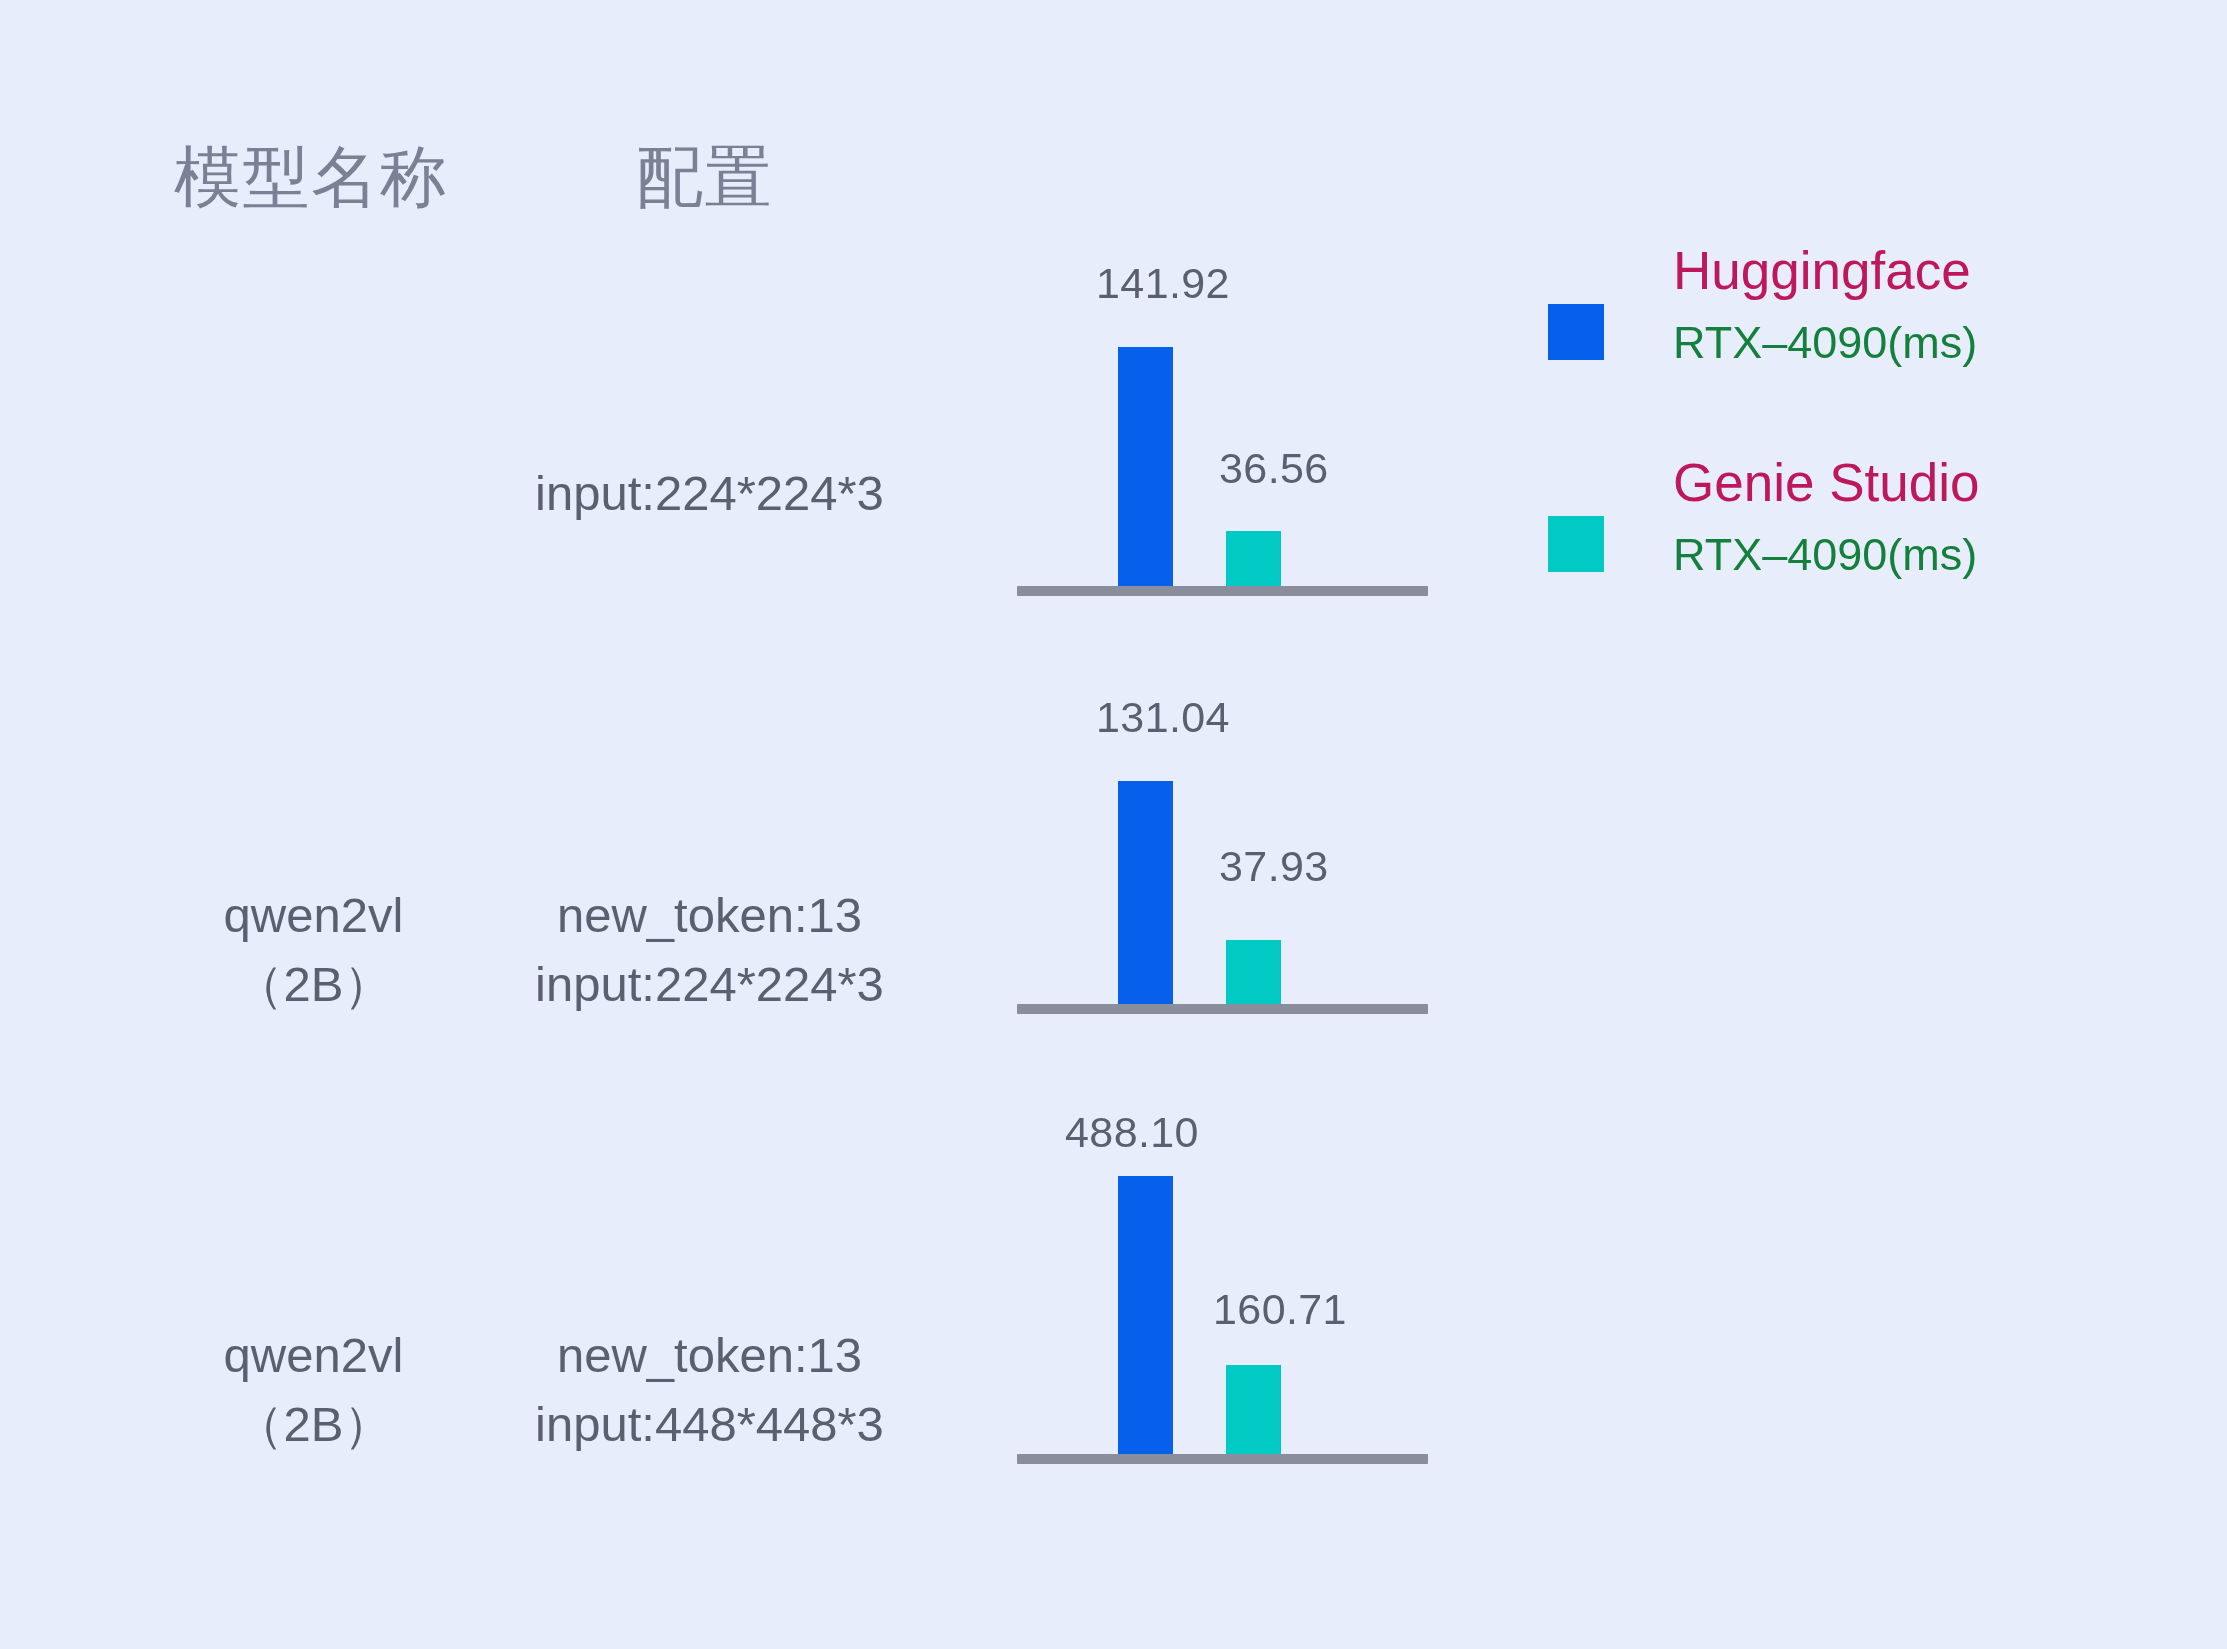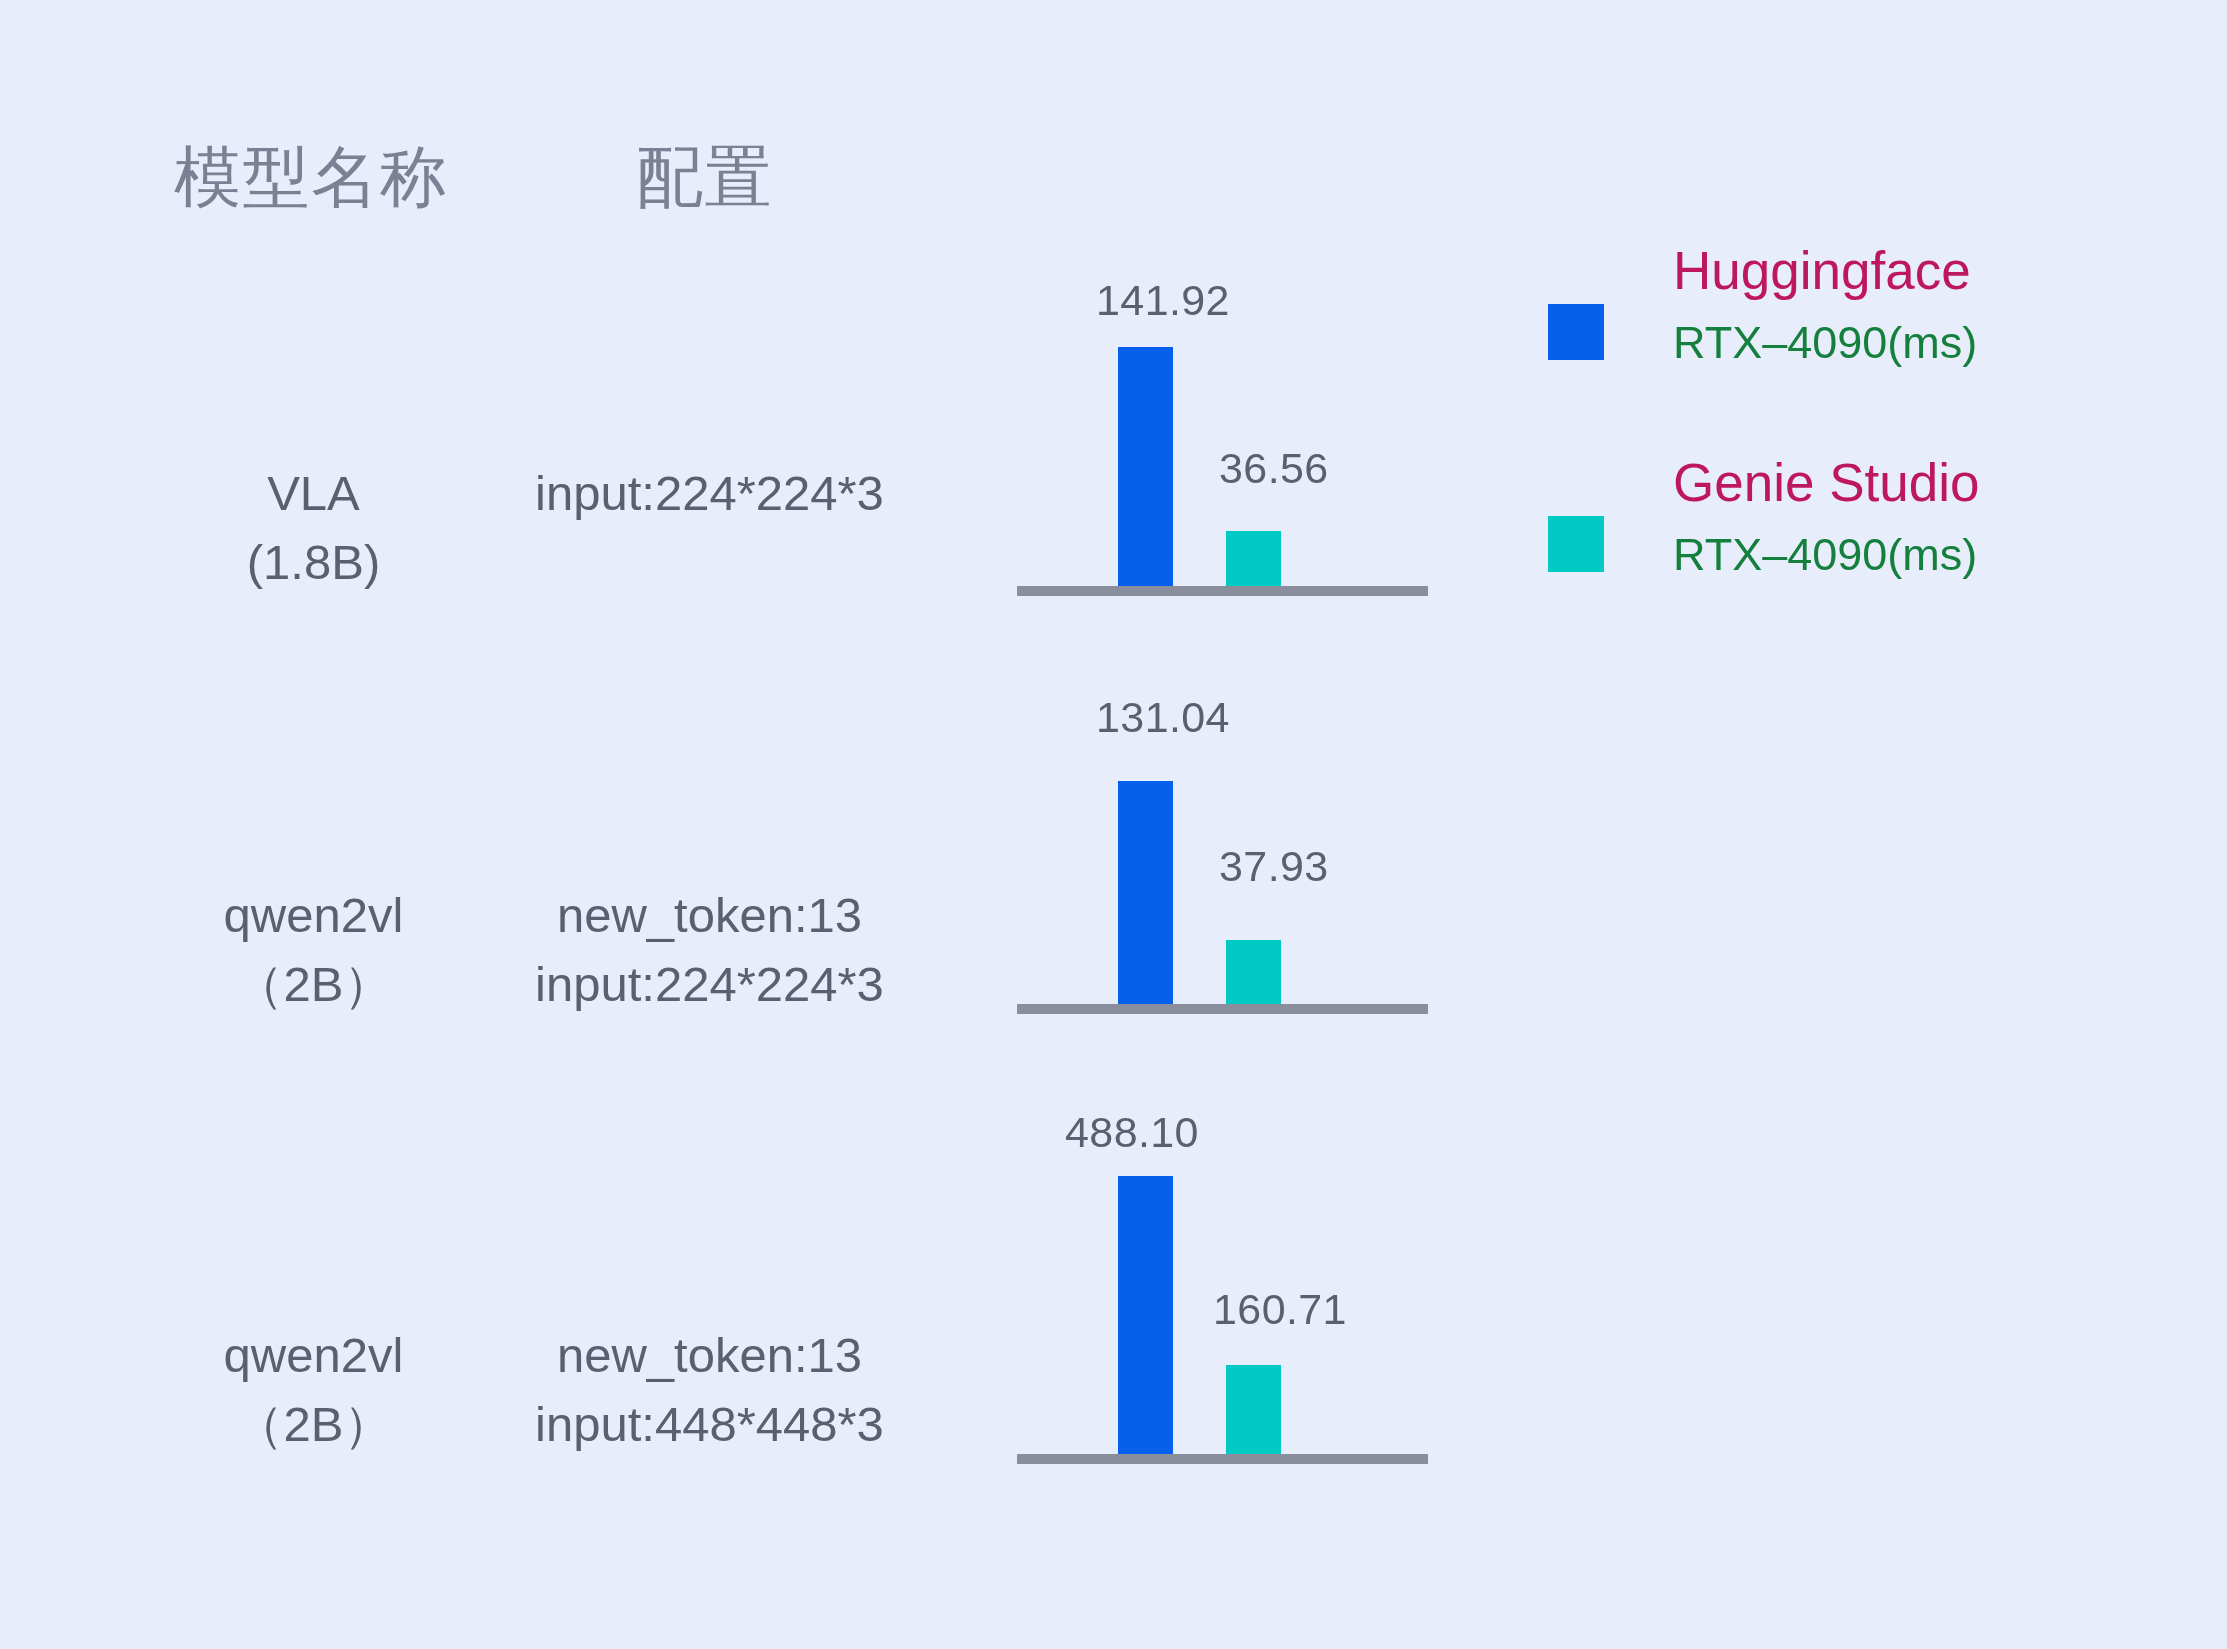"141.92" div.bar-value { top: 276px -> 259px }
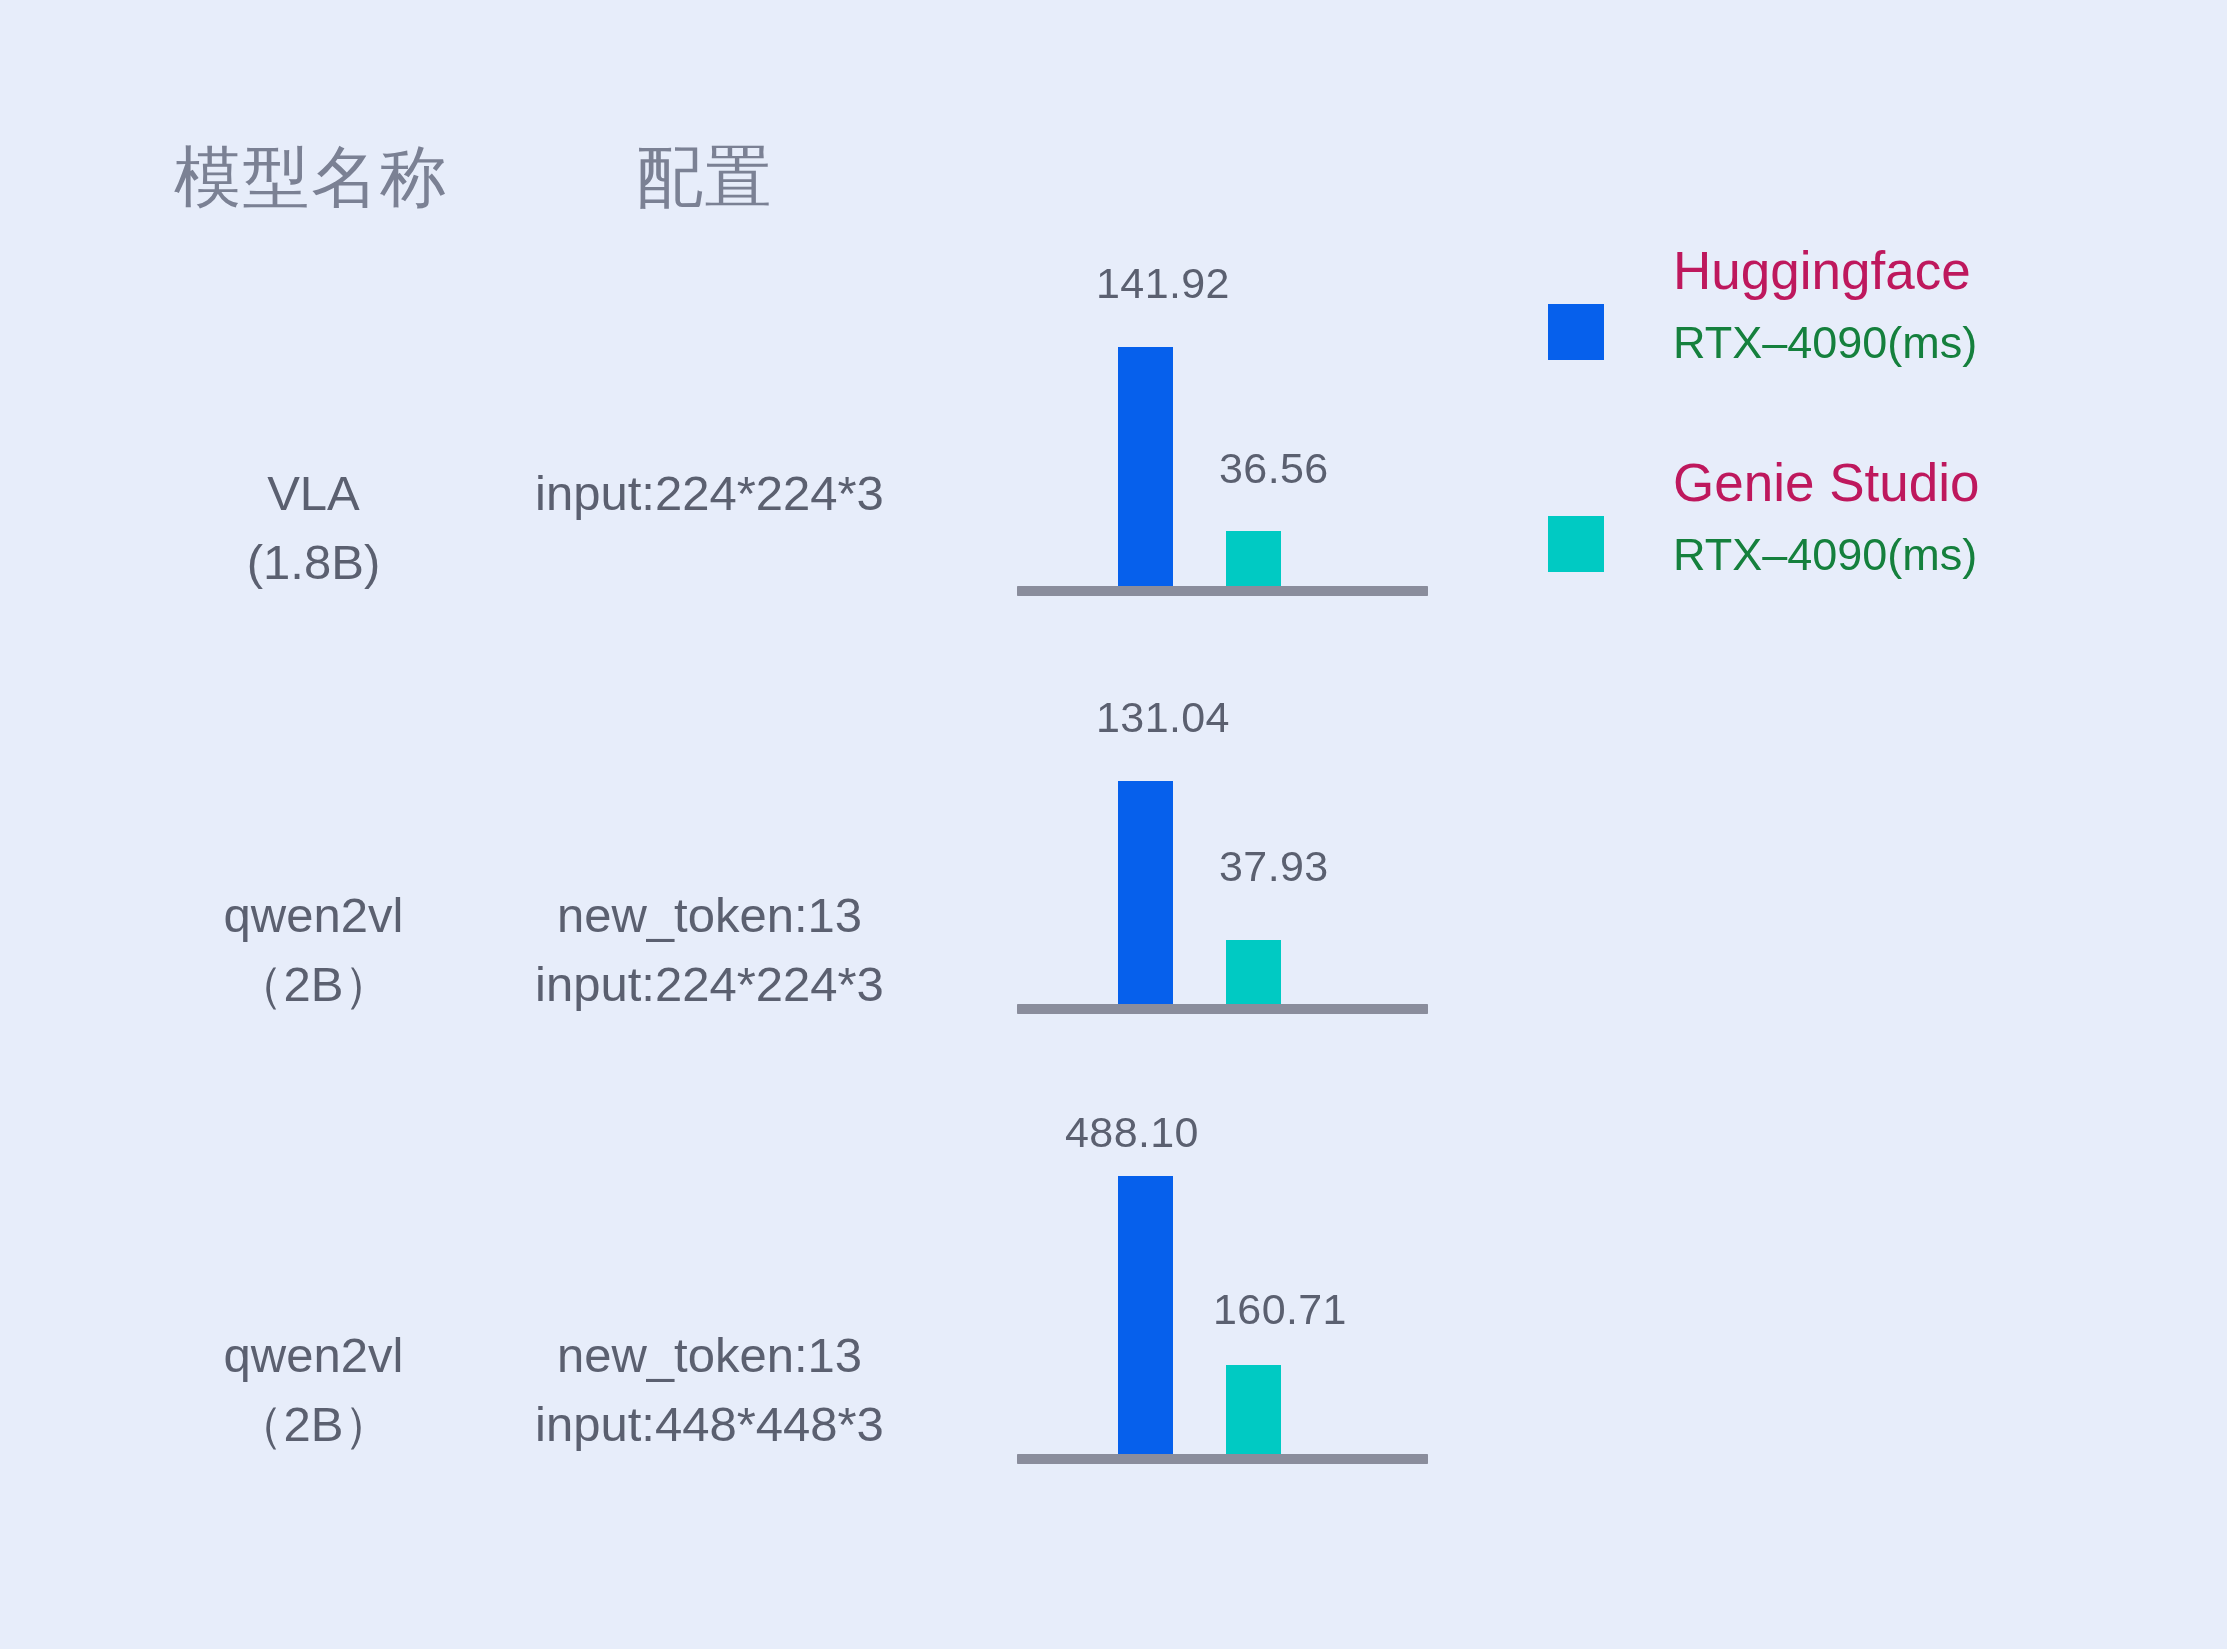"VLA" div.row-label { html: <div> <span>VLA</span> <span>(1.8B)</span> </div> -> none }
